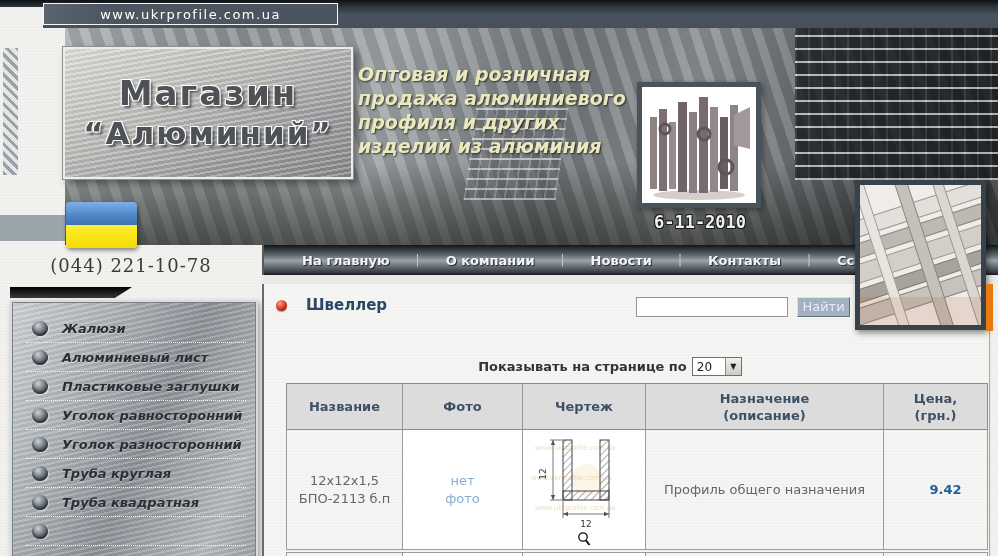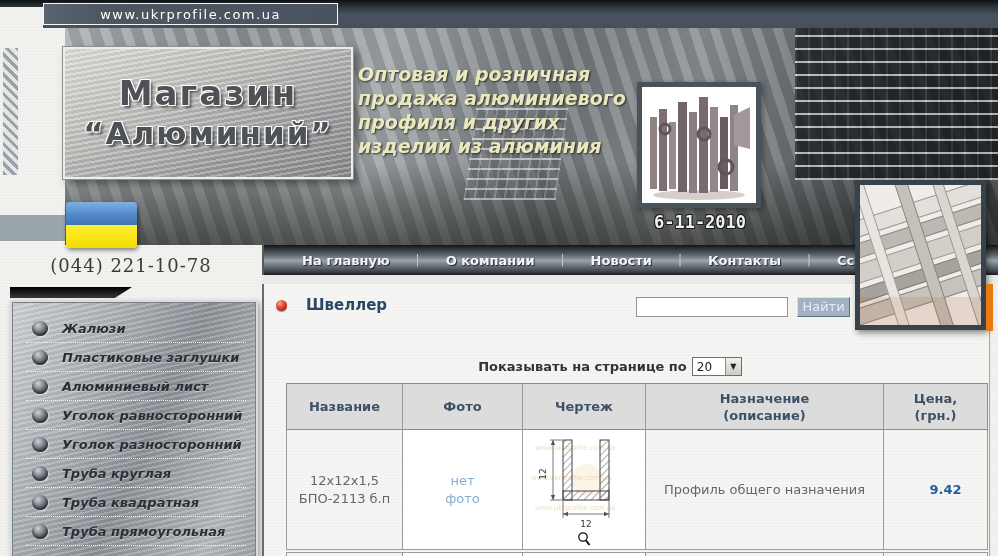"Пластиковые заглушки" li.menu-item { order: before "Алюминиевый лист" -> after "Алюминиевый лист" }
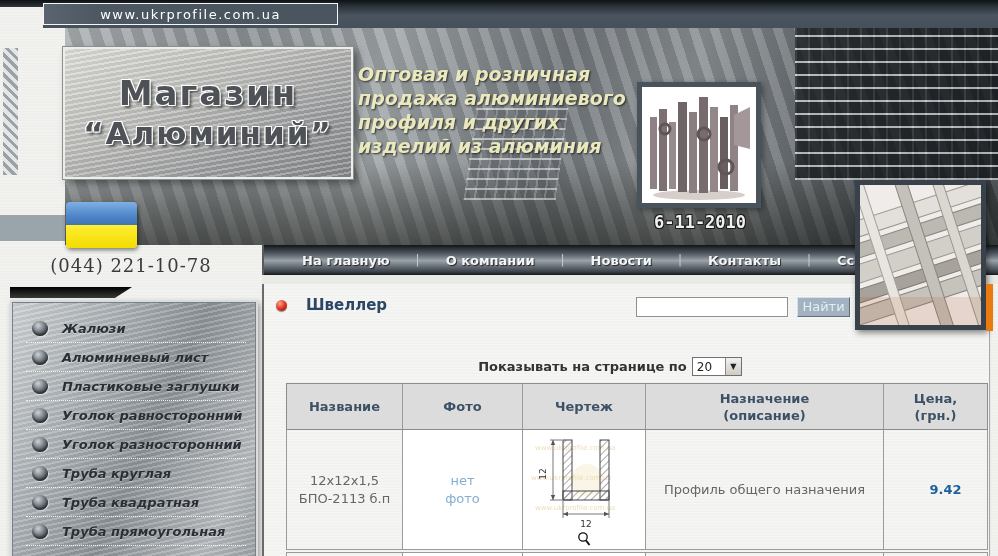"Труба прямоугольная" span.menu-label { html: <span>Труба прямоугольная</span> -> none }
